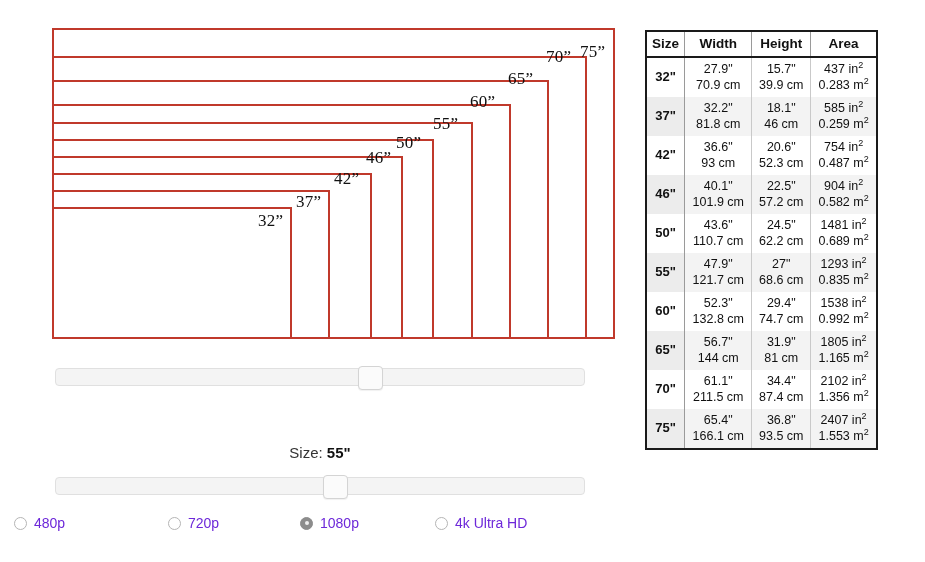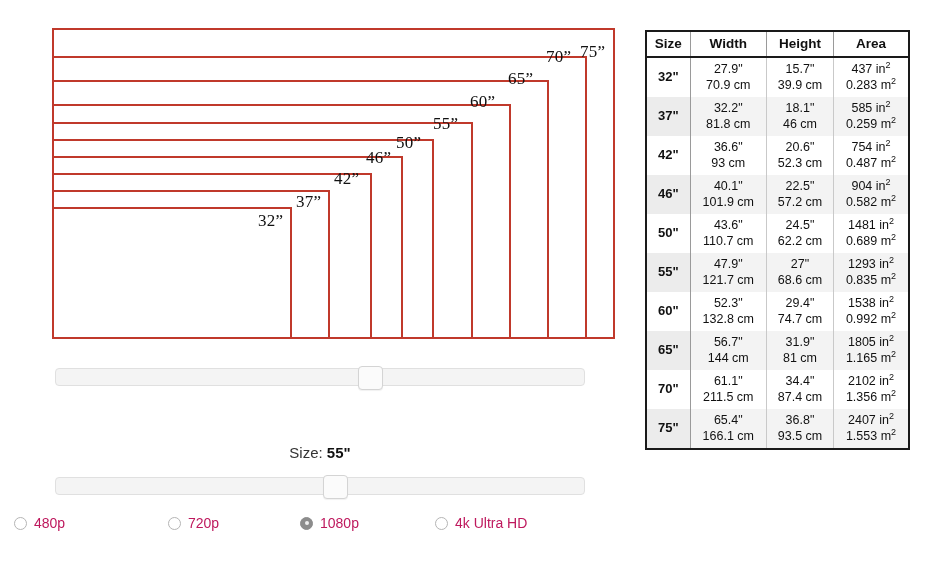"Size" table.size-table { width: 265px -> 233px }
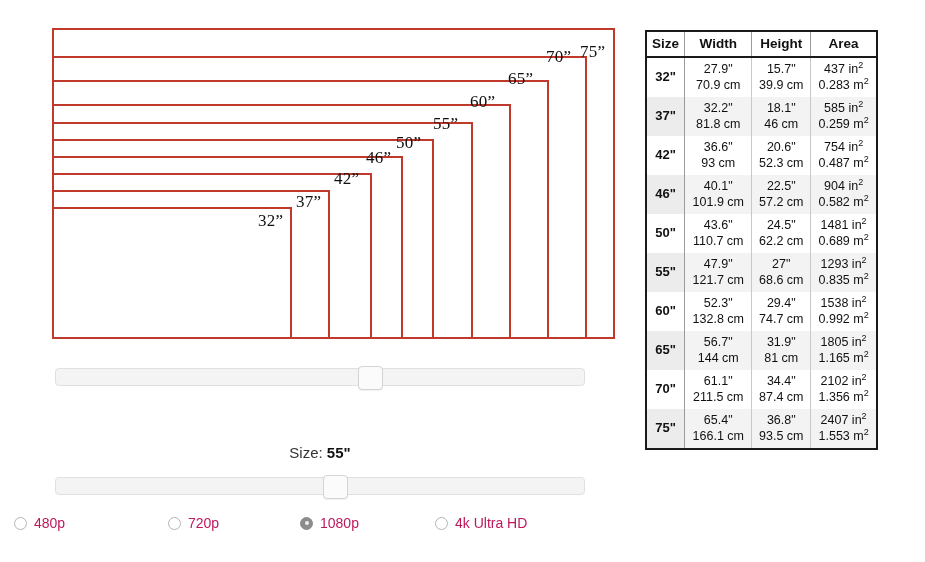"480p" .radio-item { color: #be185d -> #6d28d9 }
